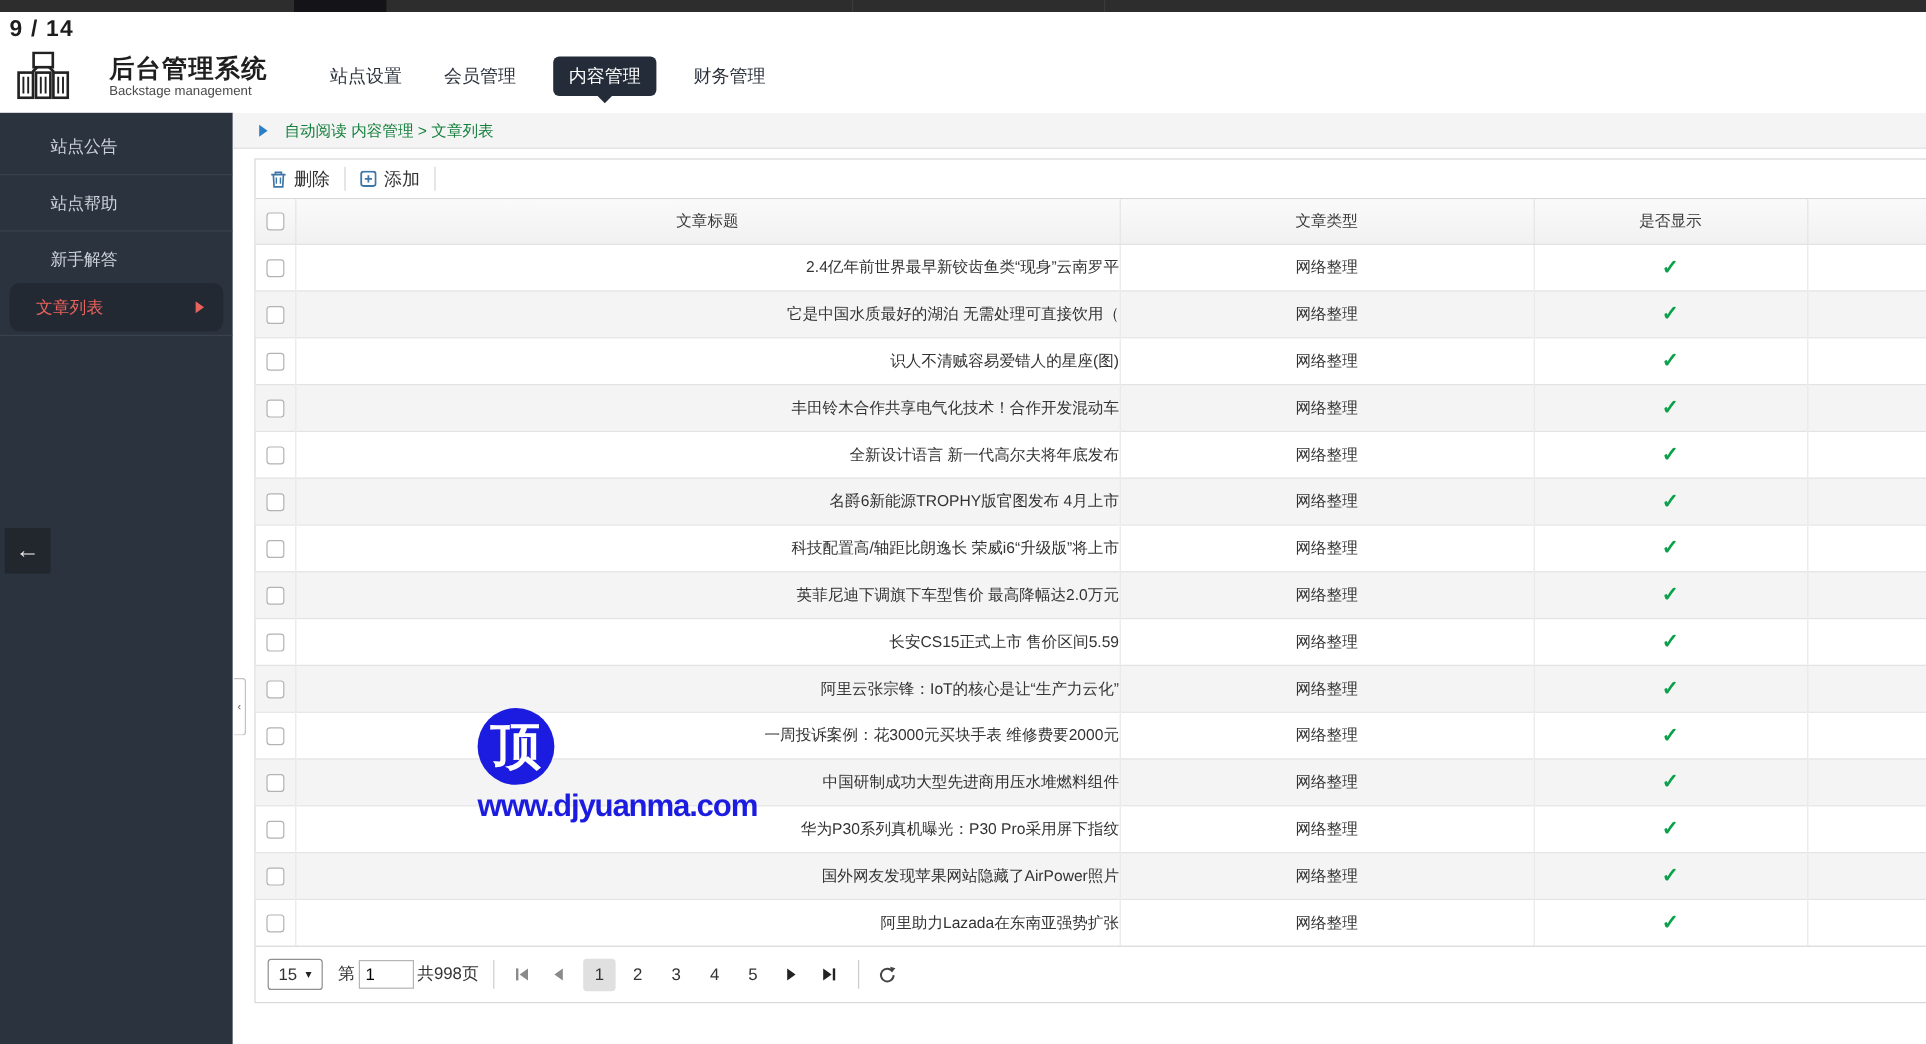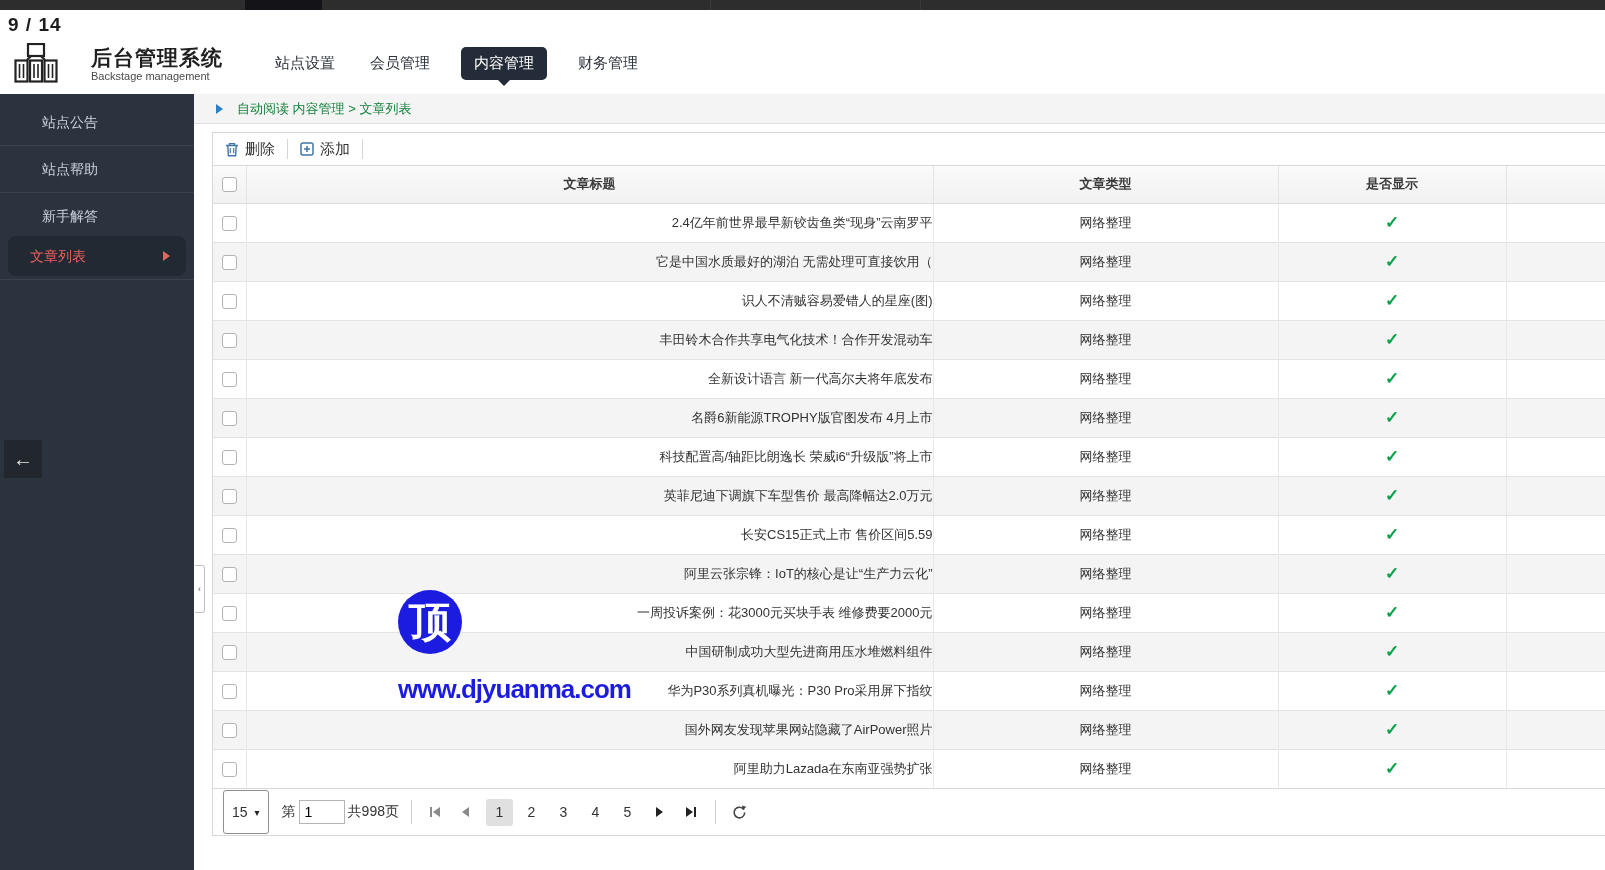"文章标题" th { font-weight: bold -> normal }
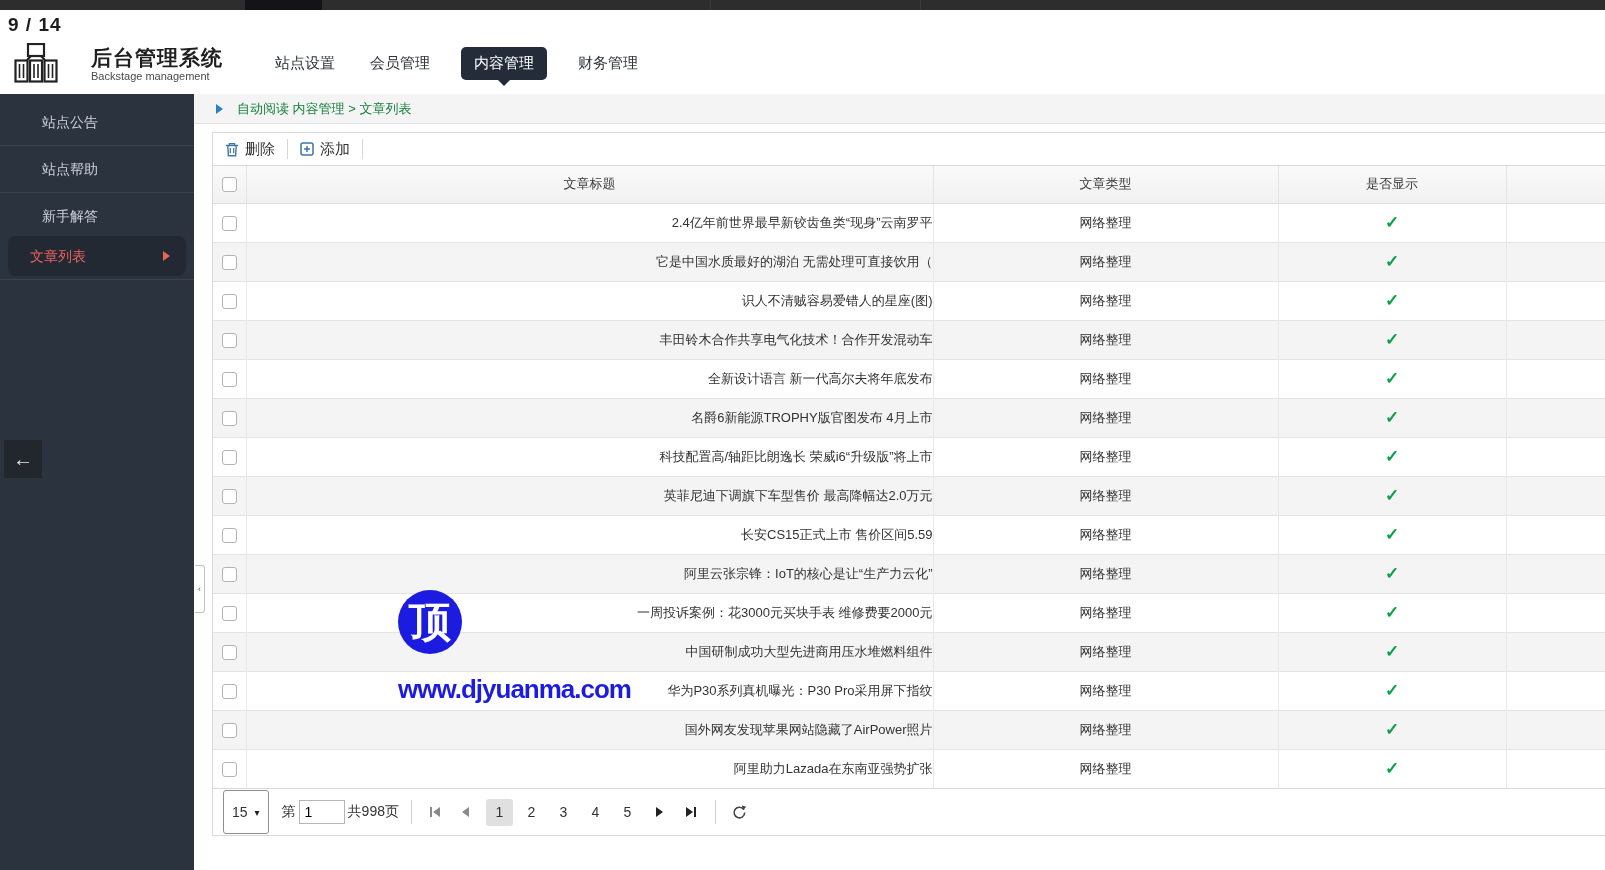"www.djyuanma.com" .wm-url { margin-top: 20px -> 2px }
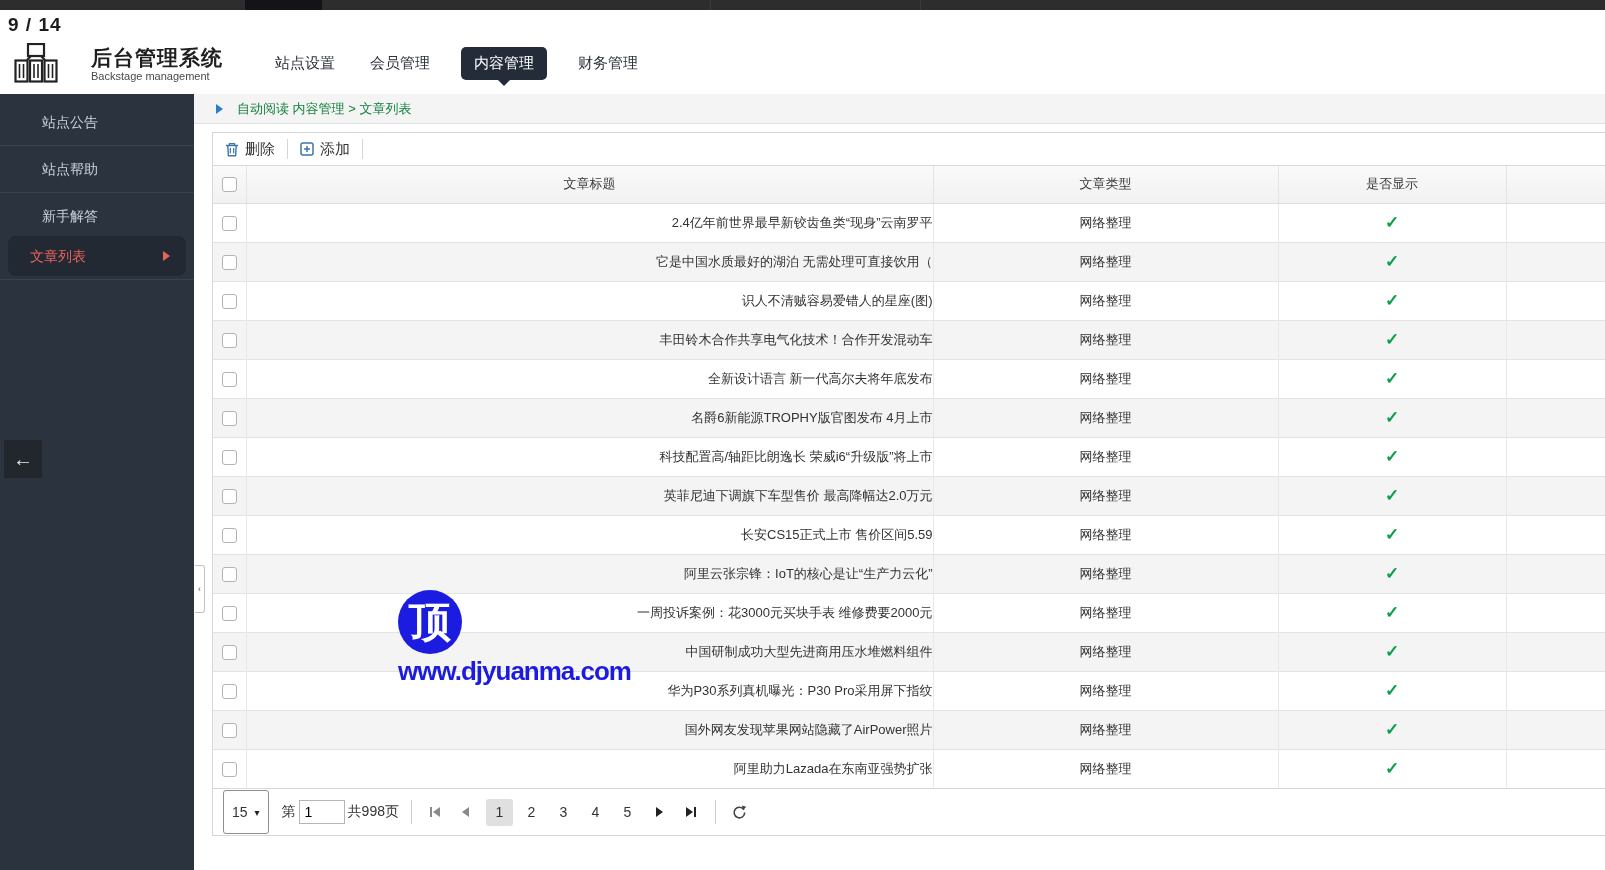"15" .pgsize { height: 44px -> 26px }
